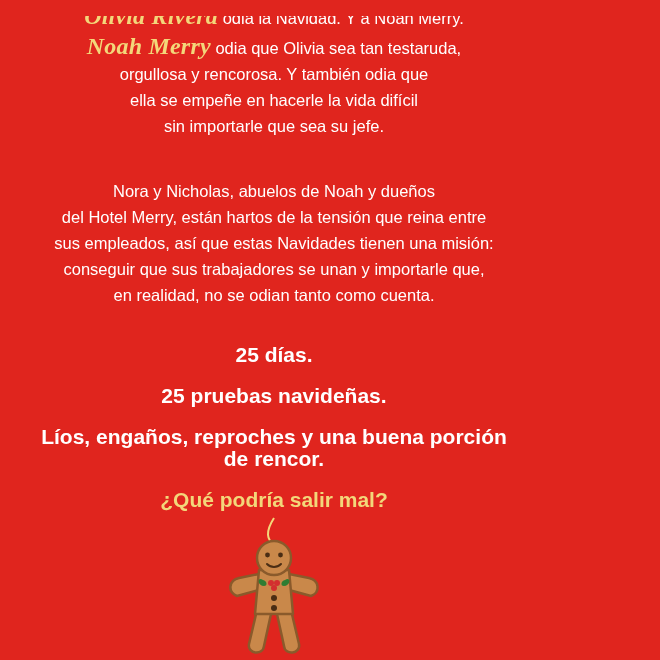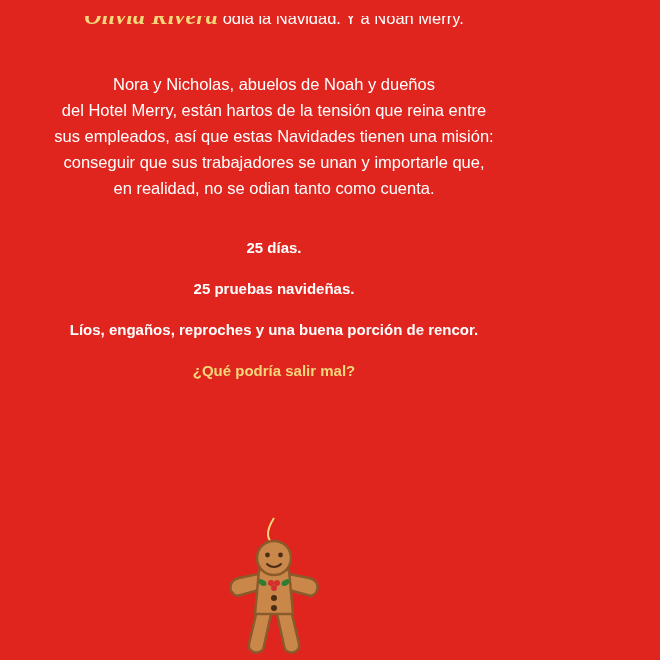"Noah Merry odia que Olivia" div.para { html: none -> <div> <div> <span>Noah Merry</span><span> odia que Olivia sea tan testaruda,</span> </div> <div>orgullosa y rencorosa. Y también odia que</div> <div>ella se empeñe en hacerle la vida difícil</div> <div>sin importarle que sea su jefe.</div> </div> }
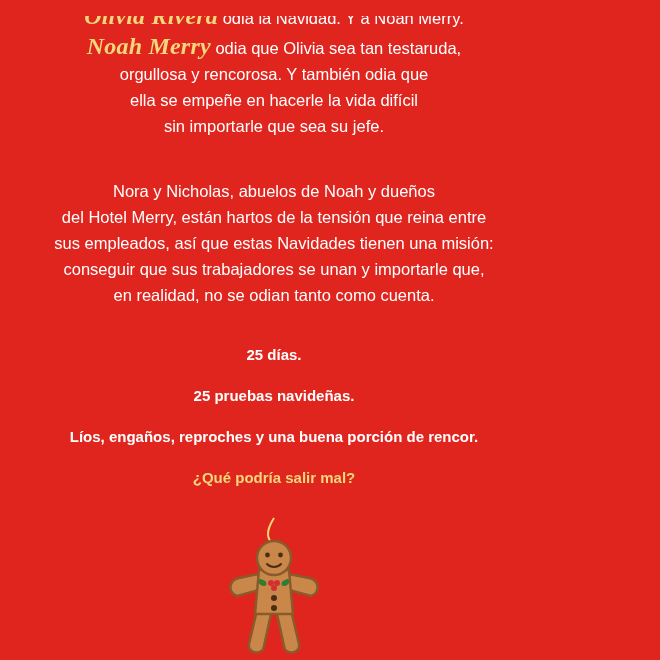"25 días." .bold-line { font-size: 15px -> 21px }
